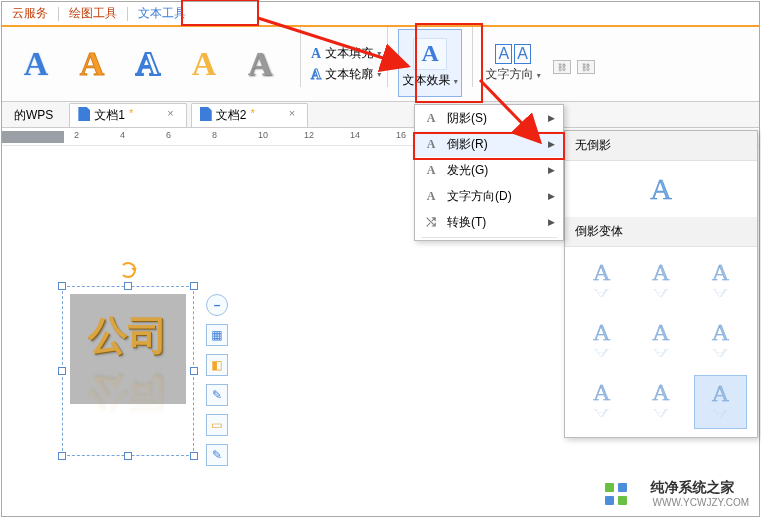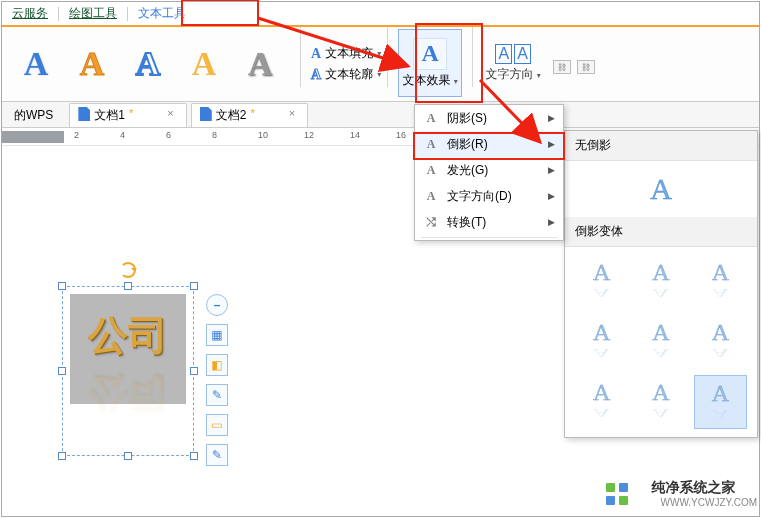"云服务" .menubar .item.orange { color: #14532d -> #c2410c; text-decoration: underline -> none }
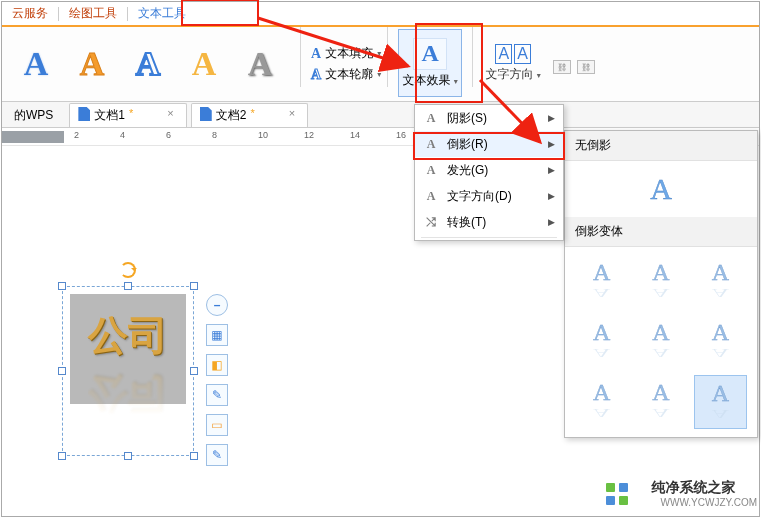"纯净系统之家" .watermark { right: 4px -> 12px }
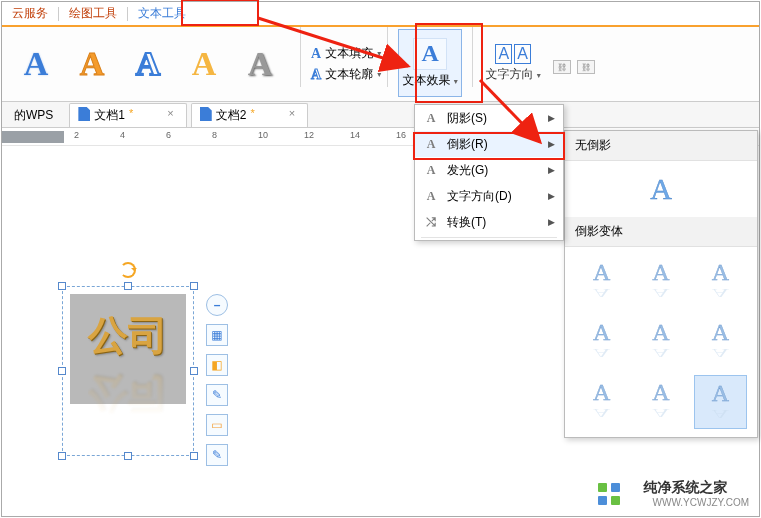"WWW.YCWJZY.COM" .wm-sub { margin-left: 9px -> 2px }
